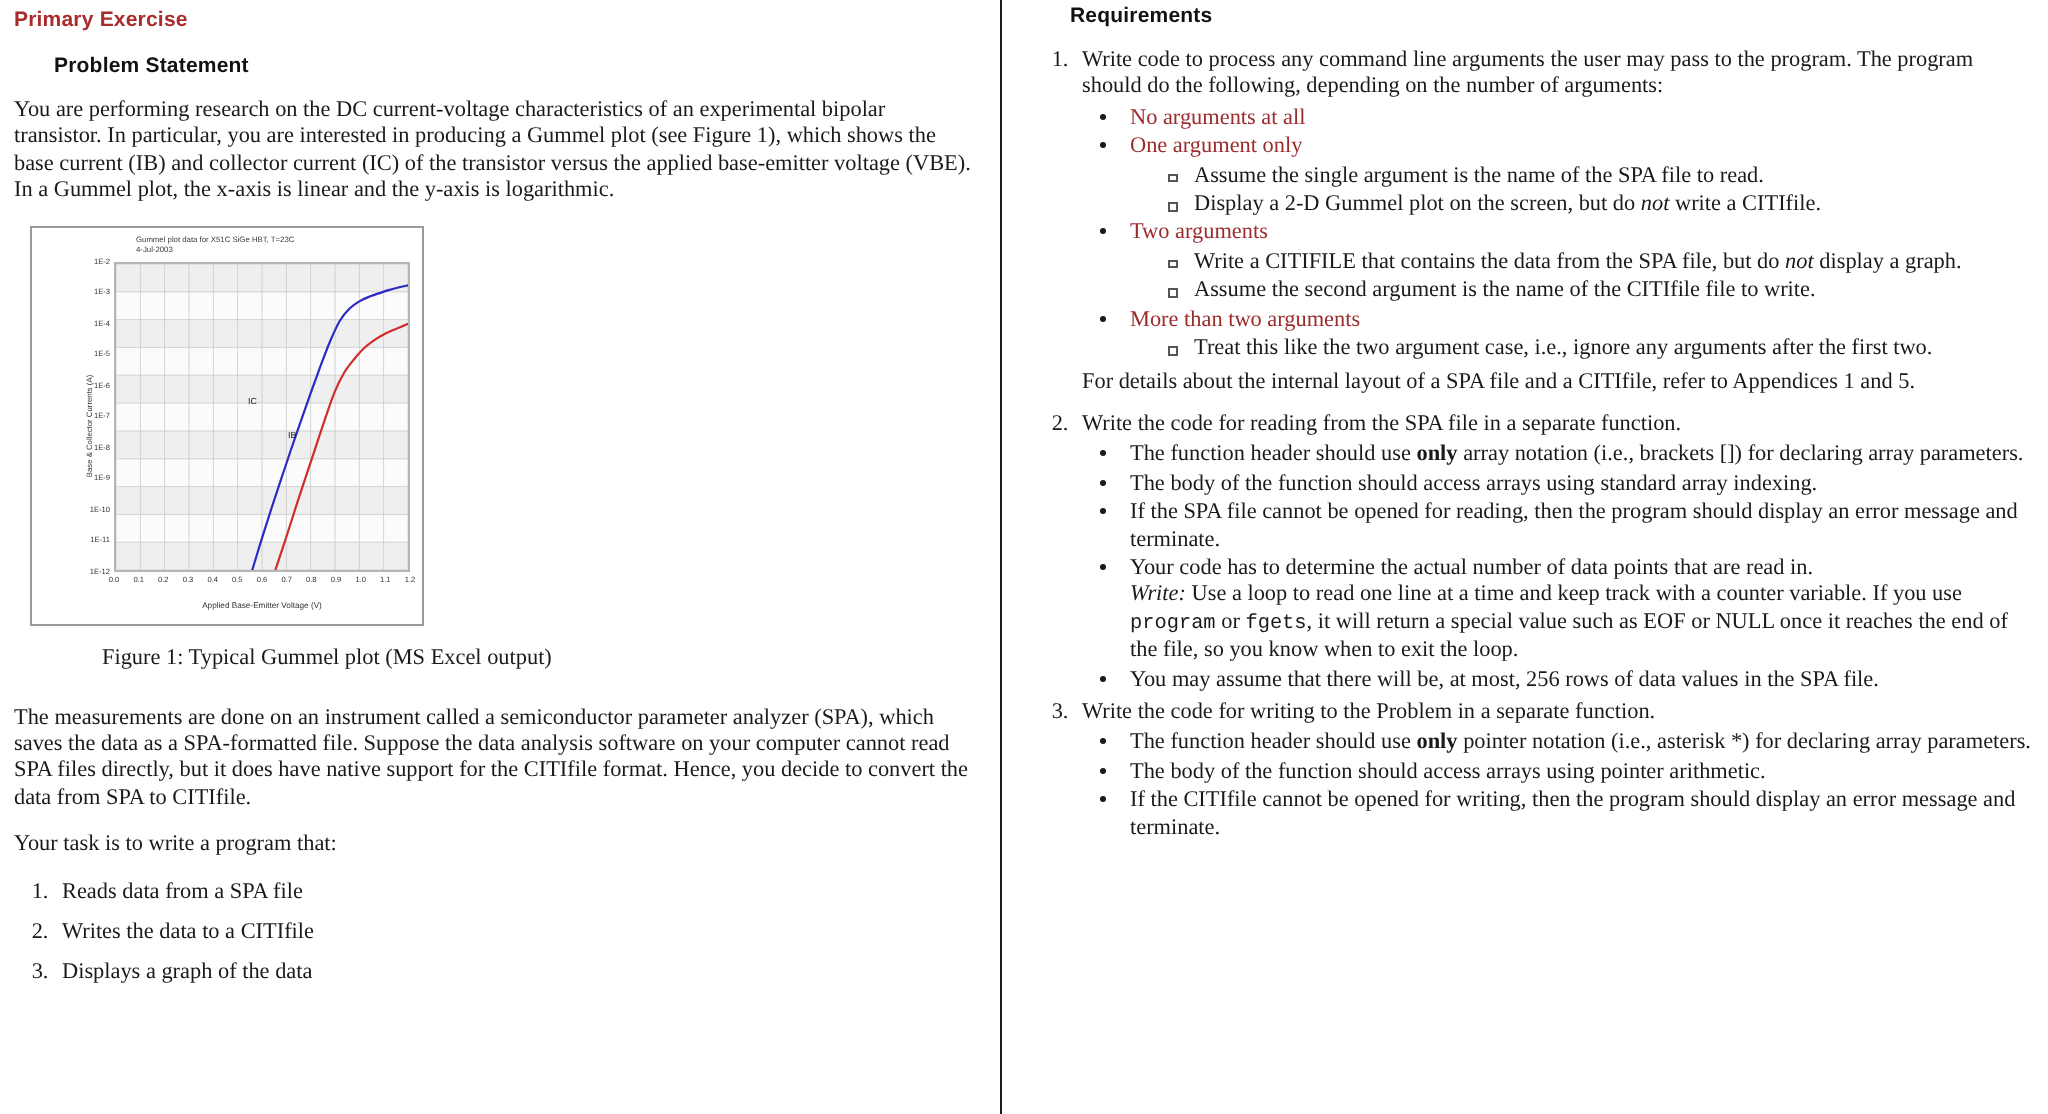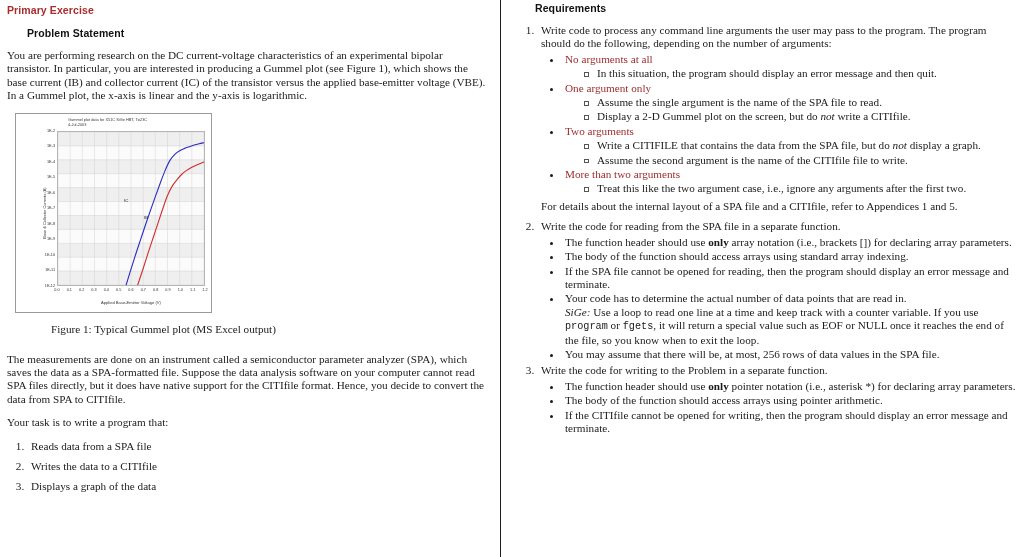"In this situation, the program" ul.lvl2 { html: <ul> <li>In this situation, the program should display an error message and then quit.</li> </ul> -> none }
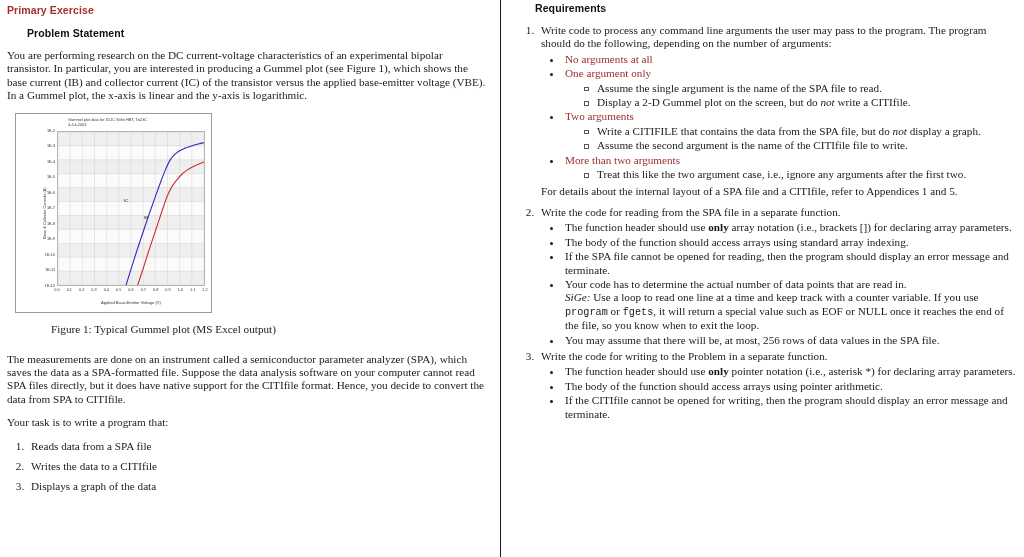"SiGe:" span.ital { text: SiGe -> Write }
